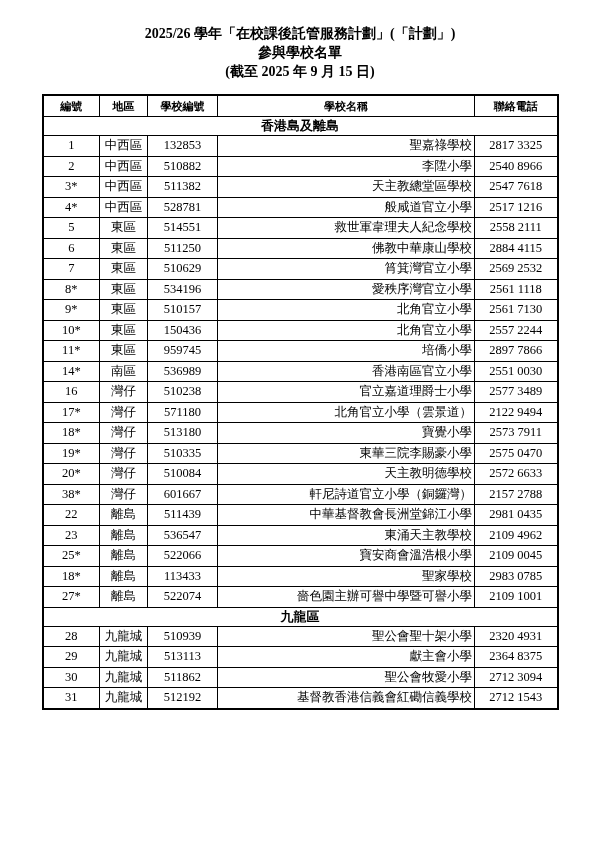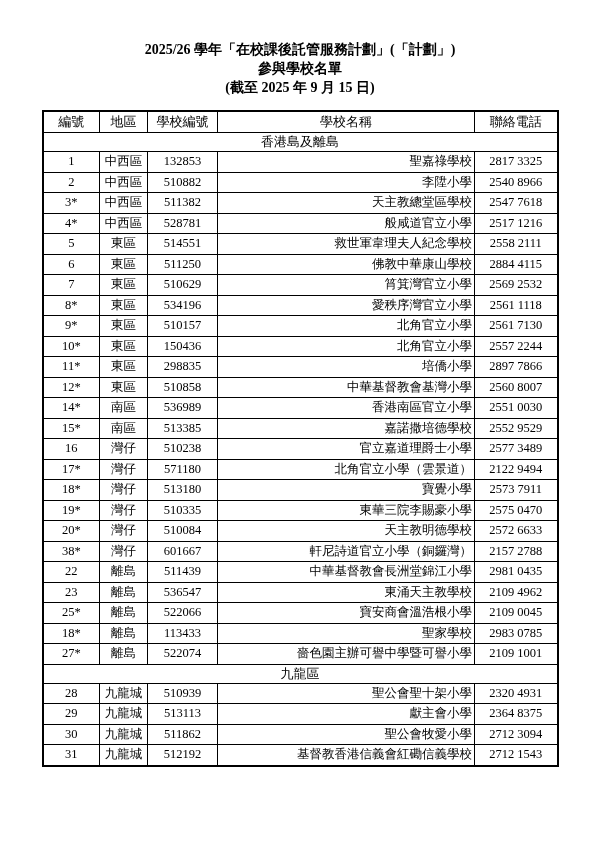"2025/26 學年「在校課後託管服務計劃」(「計劃」)" .page { padding-top: 40px -> 24px }
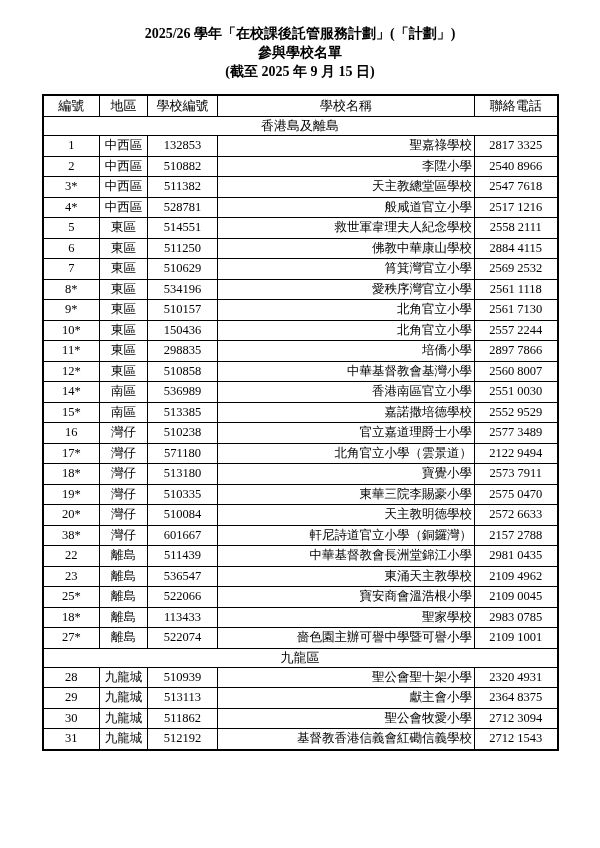"編號" table.schools th { font-size: 13px -> 11px; font-weight: normal -> bold }
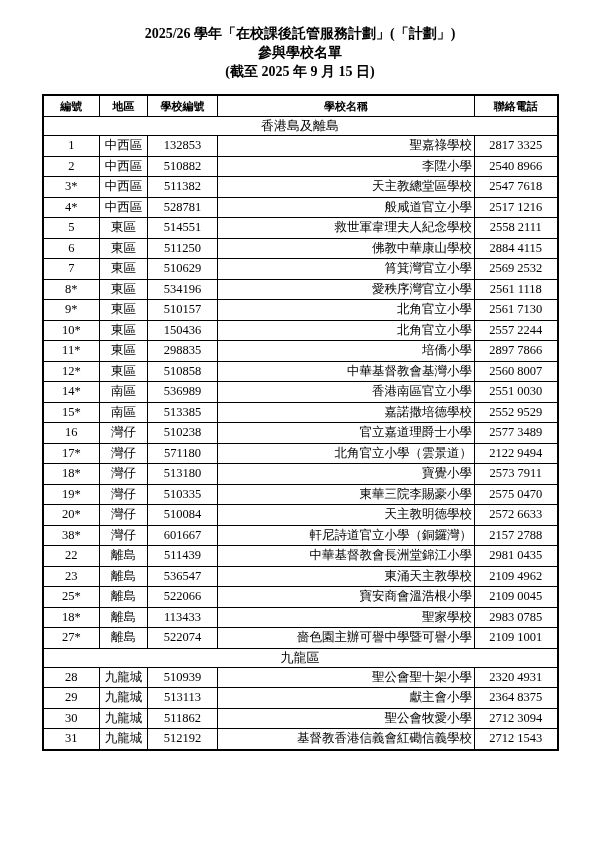"香港島及離島" table.schools td.section-cell { font-weight: normal -> bold }
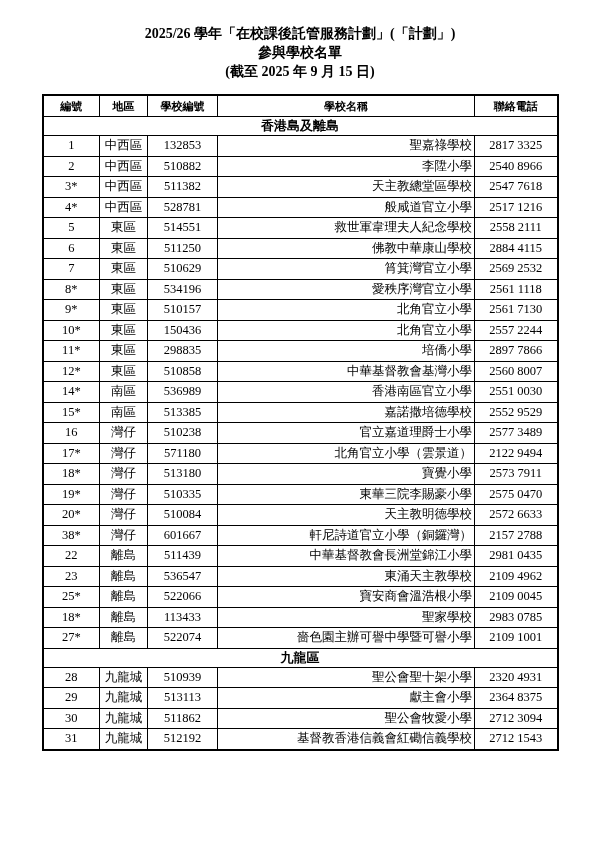"298835" td { text: 298835 -> 959745 }
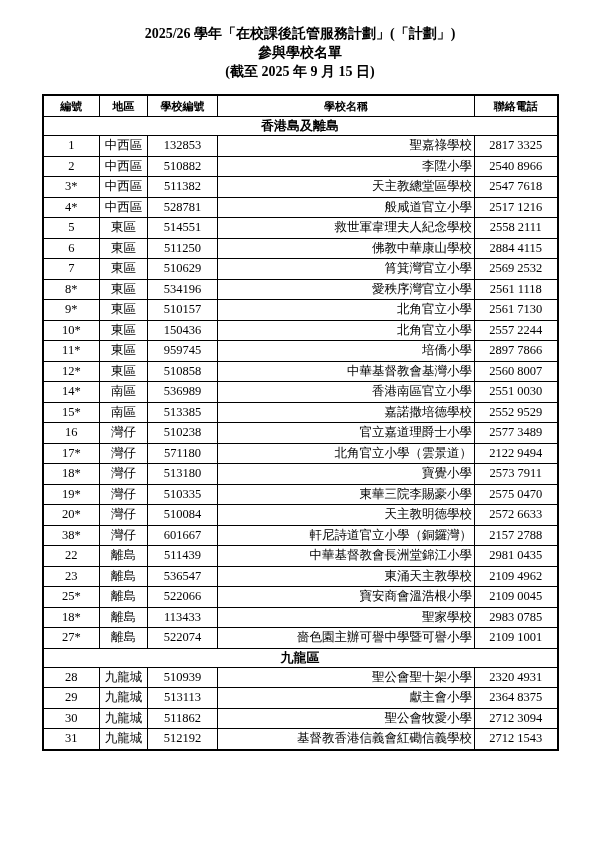"12*" tr { html: <tr> <td>12*</td> <td>東區</td> <td>510858</td> <td>中華基督教會基灣小學</td> <td>2560 8007</td> </tr> -> none }
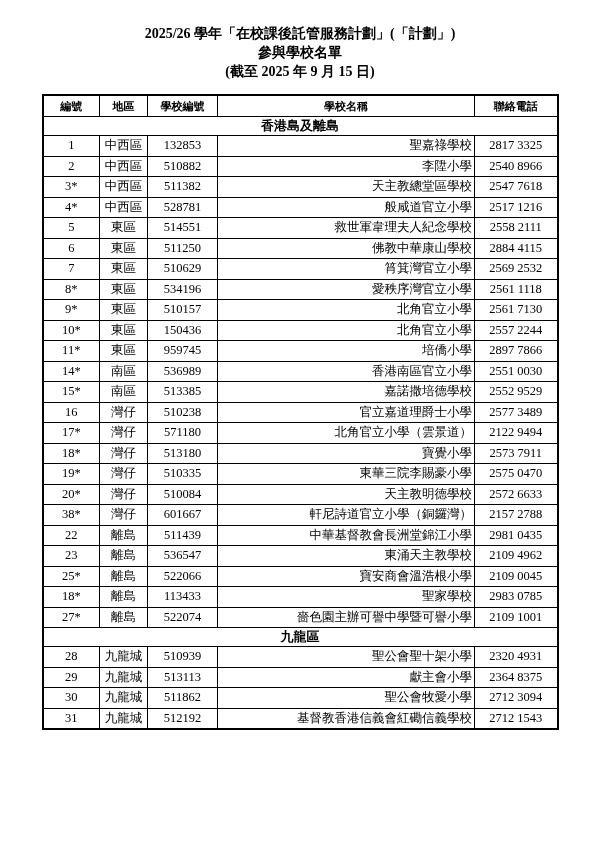"15*" tr { html: <tr> <td>15*</td> <td>南區</td> <td>513385</td> <td>嘉諾撒培德學校</td> <td>2552 9529</td> </tr> -> none }
